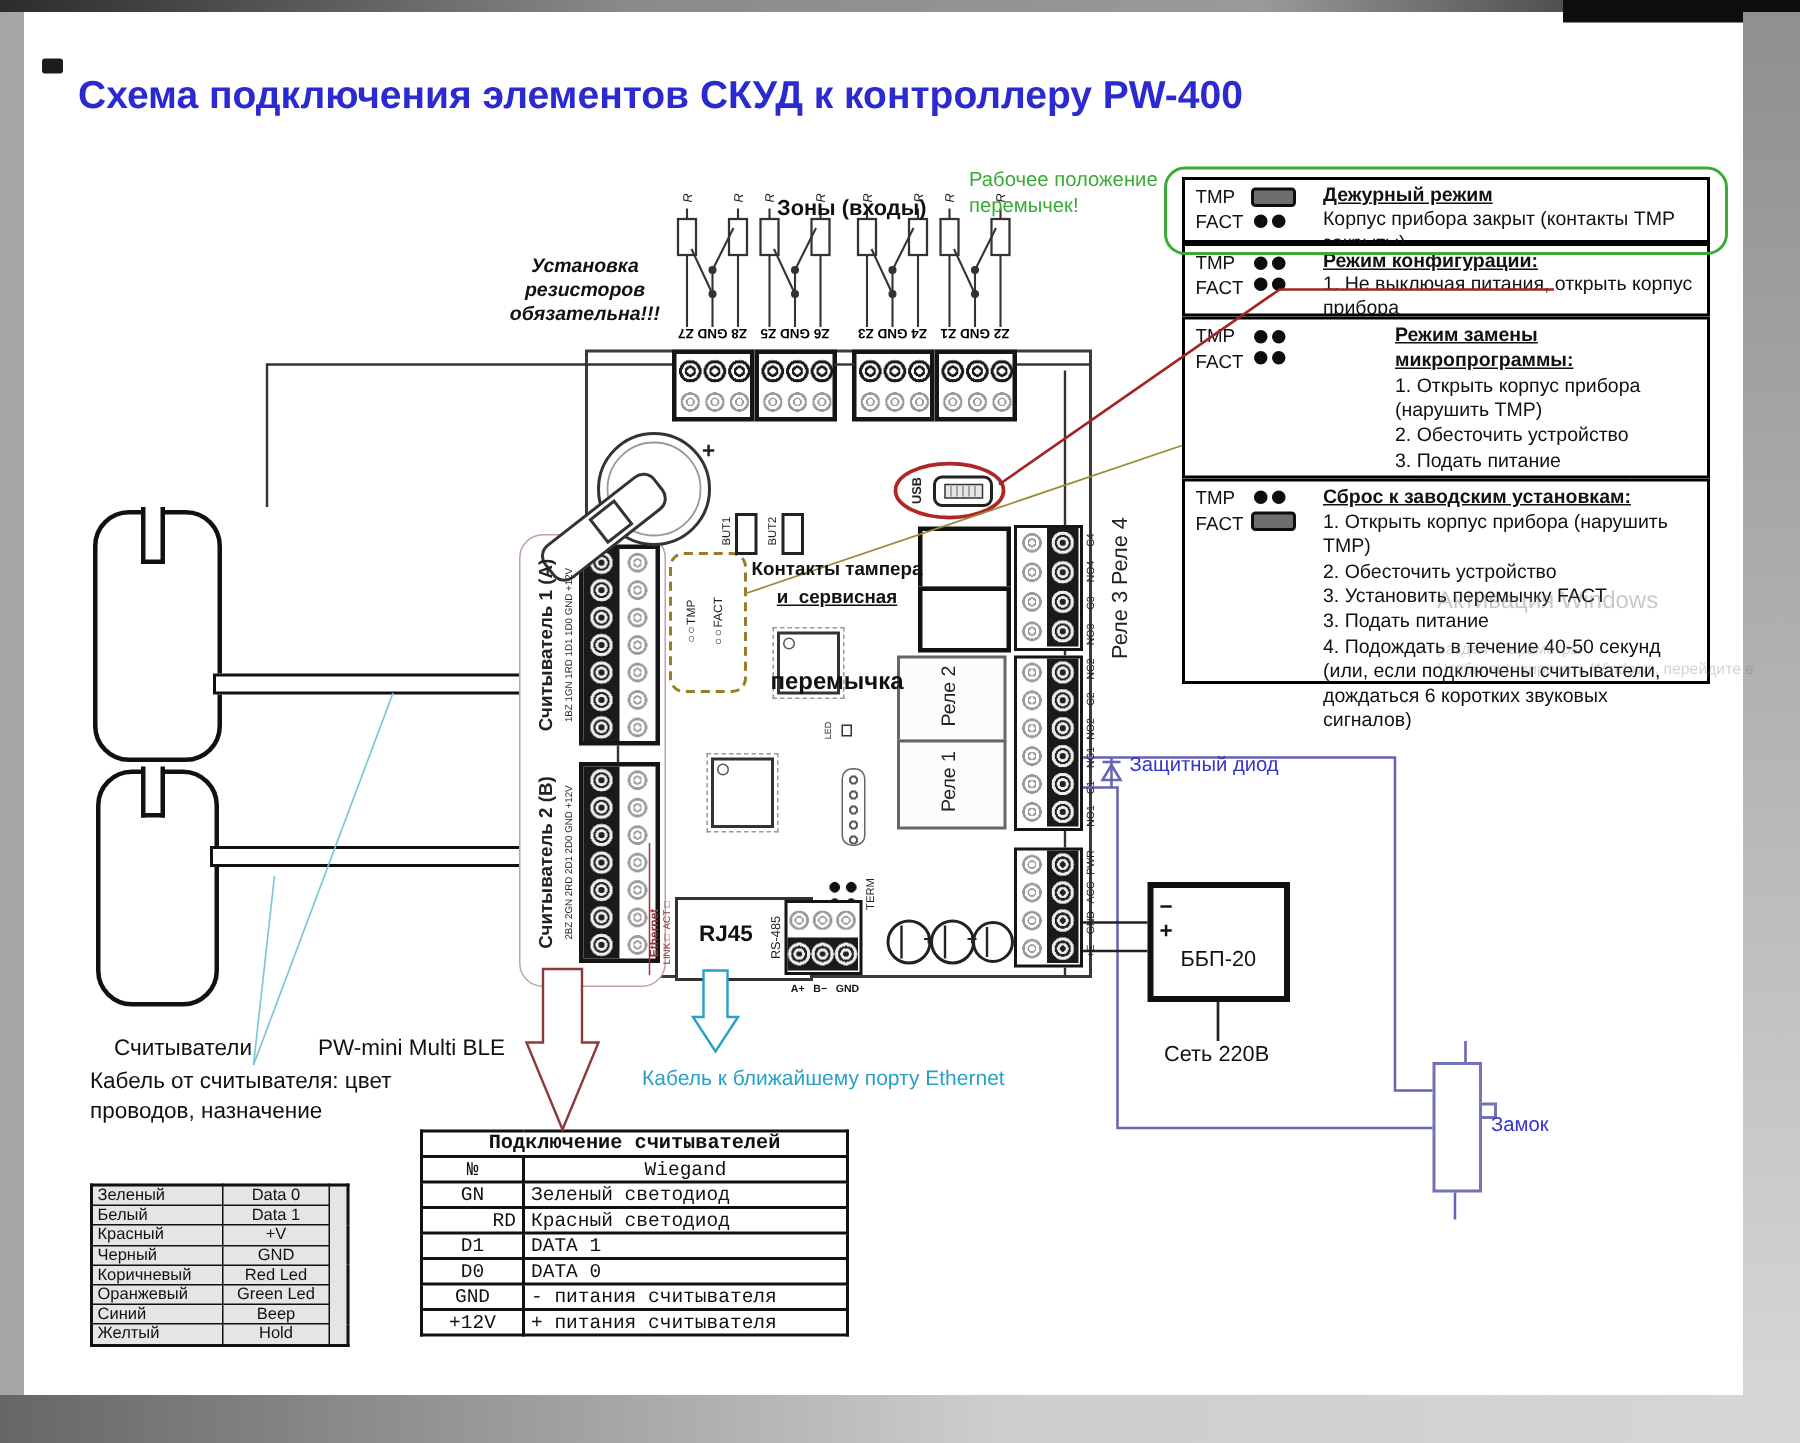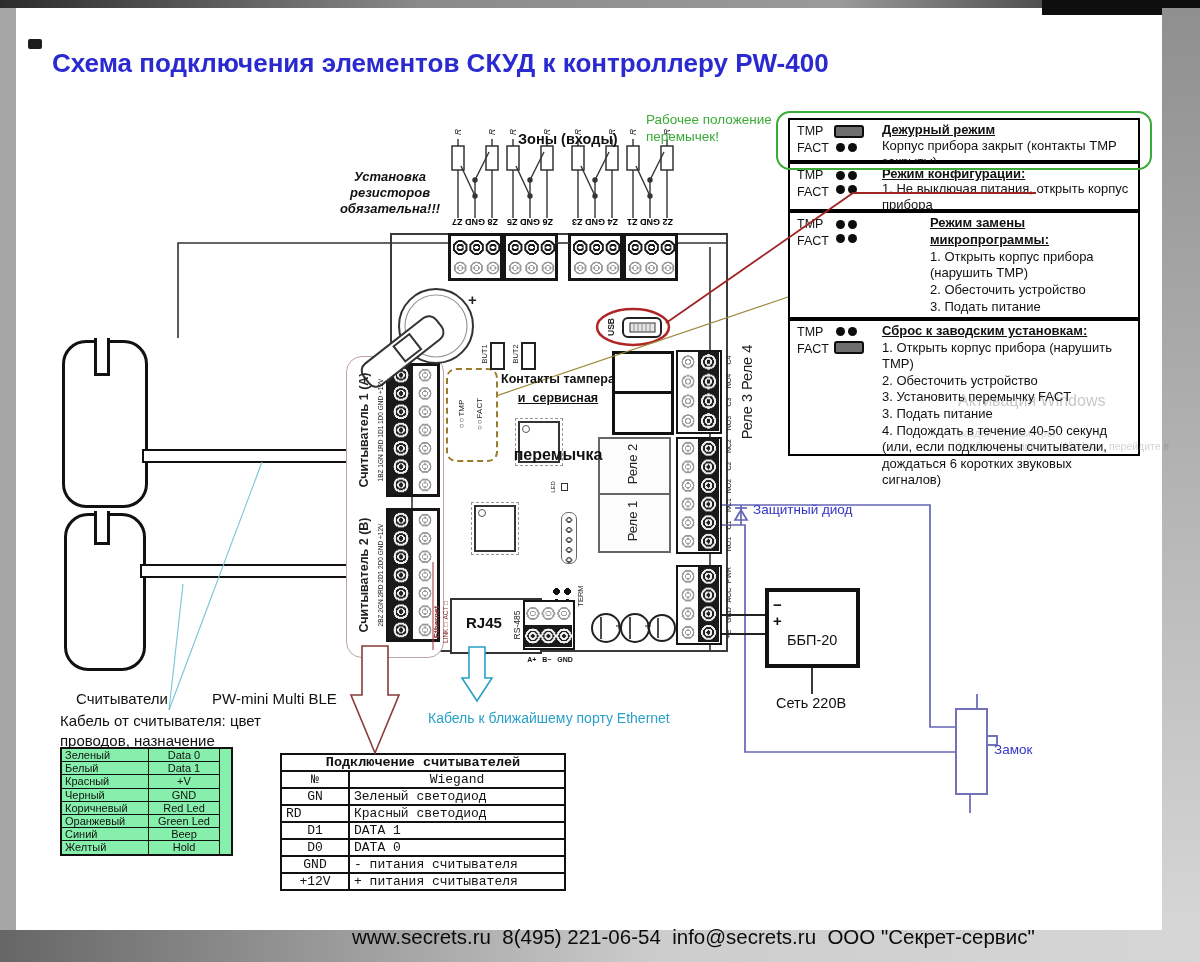"Зеленый" table.wt { background: #86efac -> #e5e5e5; top: 747px -> 789px }
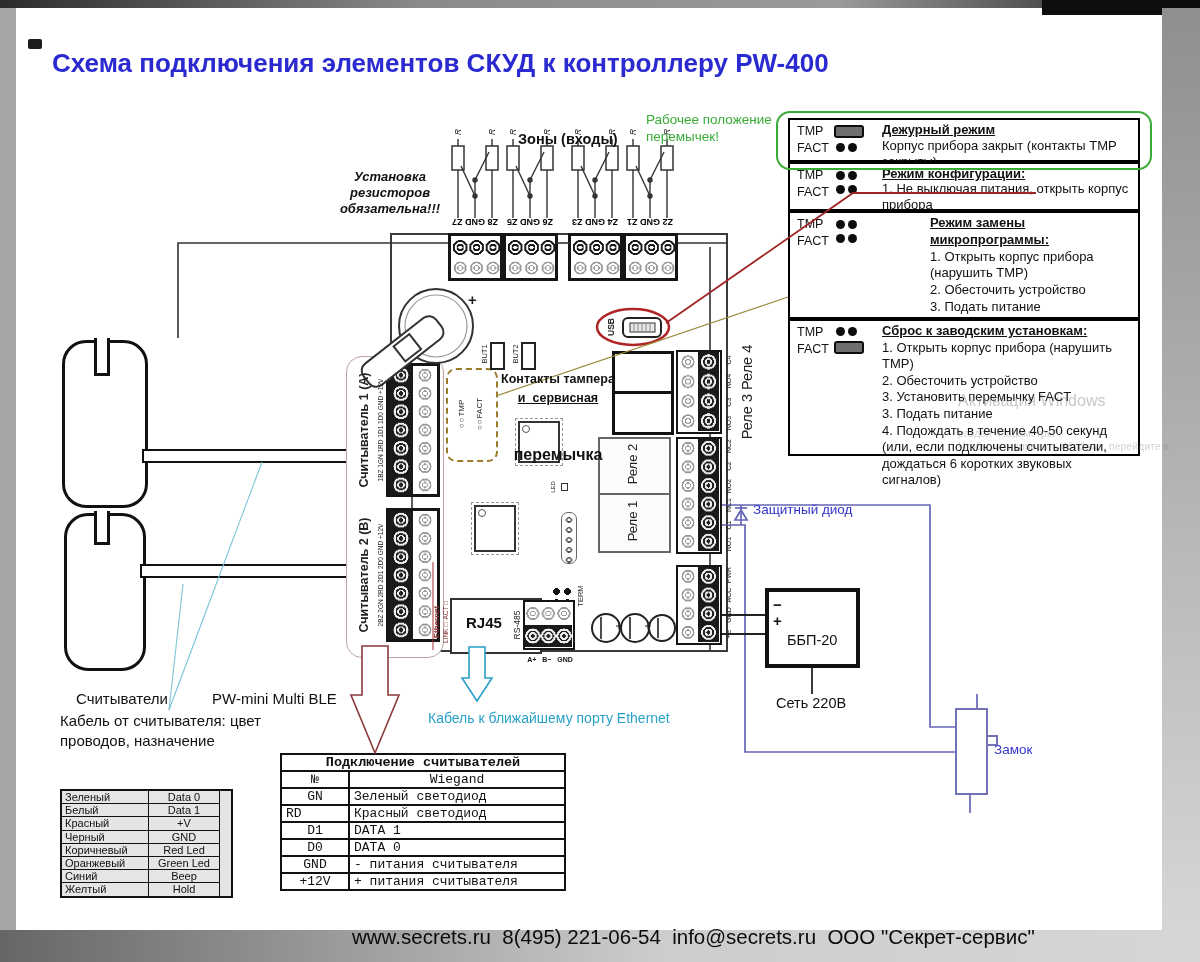"RD" td { text-align: left -> right }
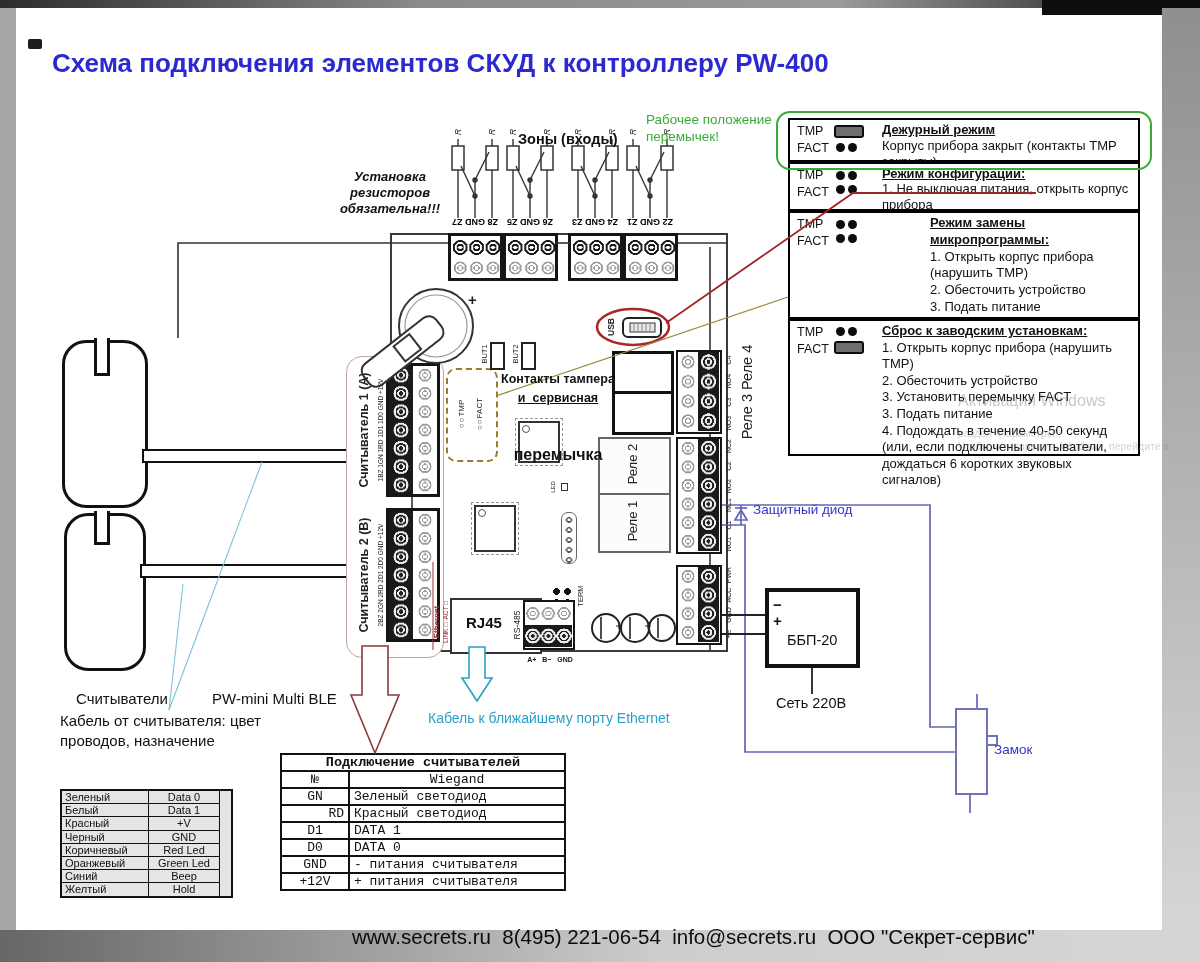"www.secrets.ru 8(495) 221-06-54" div.lbl { html: <div>www.secrets.ru 8(495) 221-06-54 info@secrets.ru ООО "Секрет-сервис"</div> -> none }
